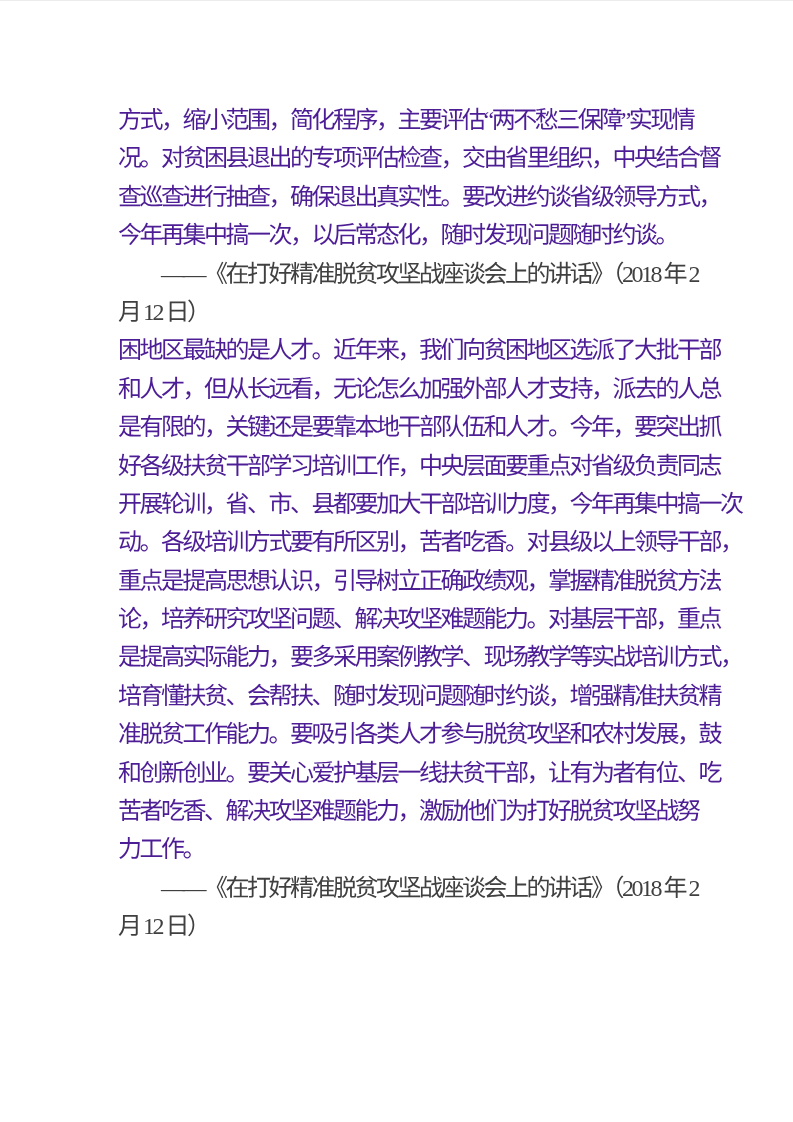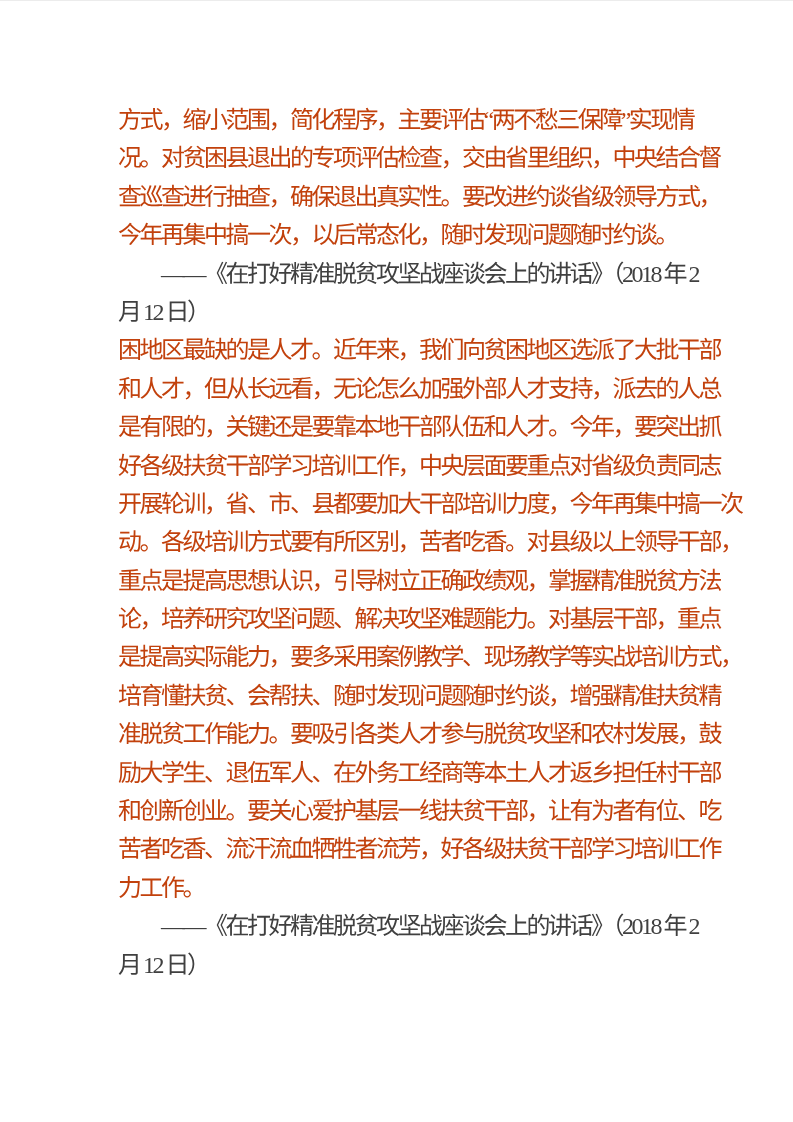"方式，缩小范围，简化程序，主要评估“两不愁三保障”实现情" .line { color: #c2410c -> #4c1d95 }
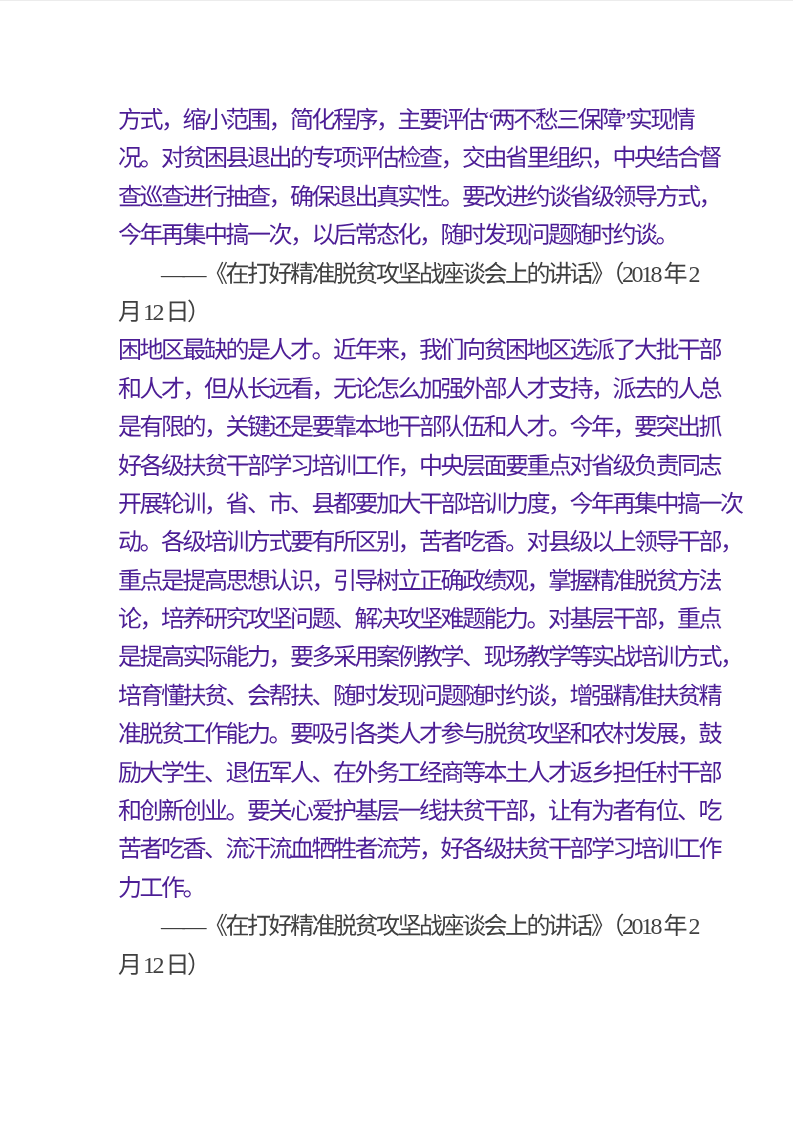"励大学生、退伍军人、在外务工经商等本土人才返乡担任村干部" div.line { html: <div>励大学生、退伍军人、在外务工经商等本土人才返乡担任村干部</div> -> none }
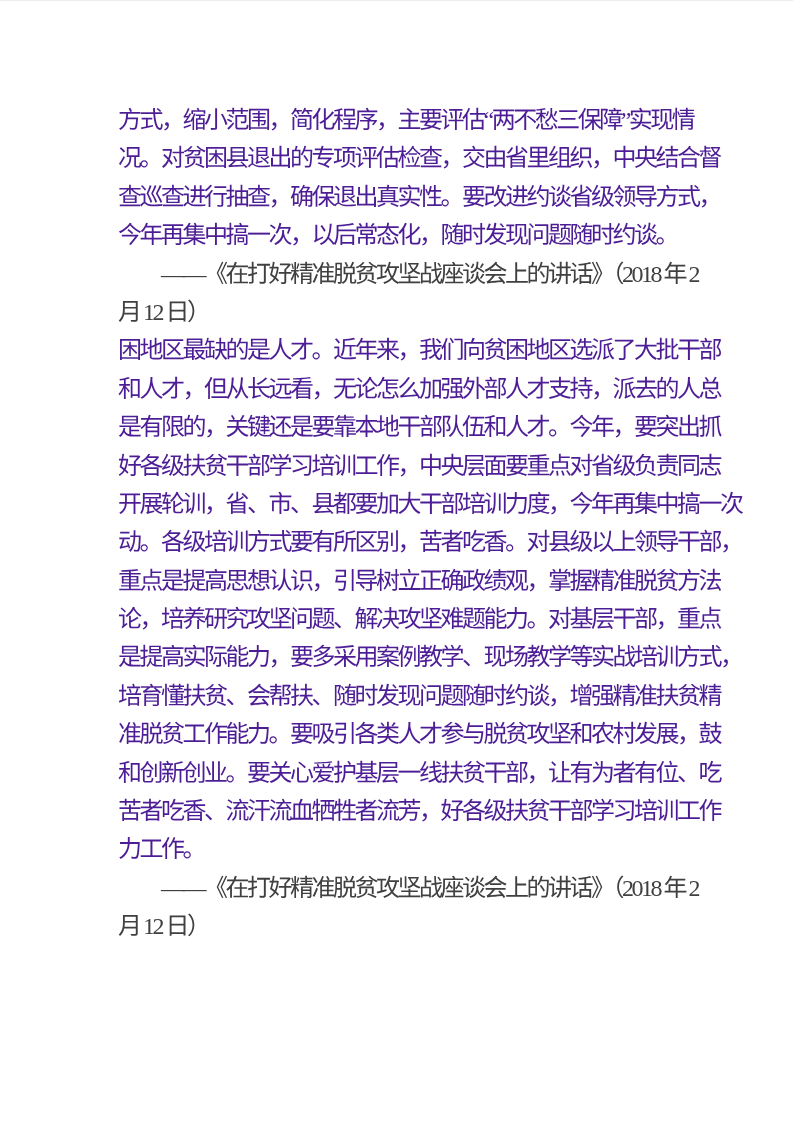"苦者吃香、流汗流血牺牲者流芳，好各级扶贫干部学习培训工作" div.line { text: 流汗流血牺牲者流芳，好各级扶贫干部学习培训工作 -> 解决攻坚难题能力，激励他们为打好脱贫攻坚战努 }
